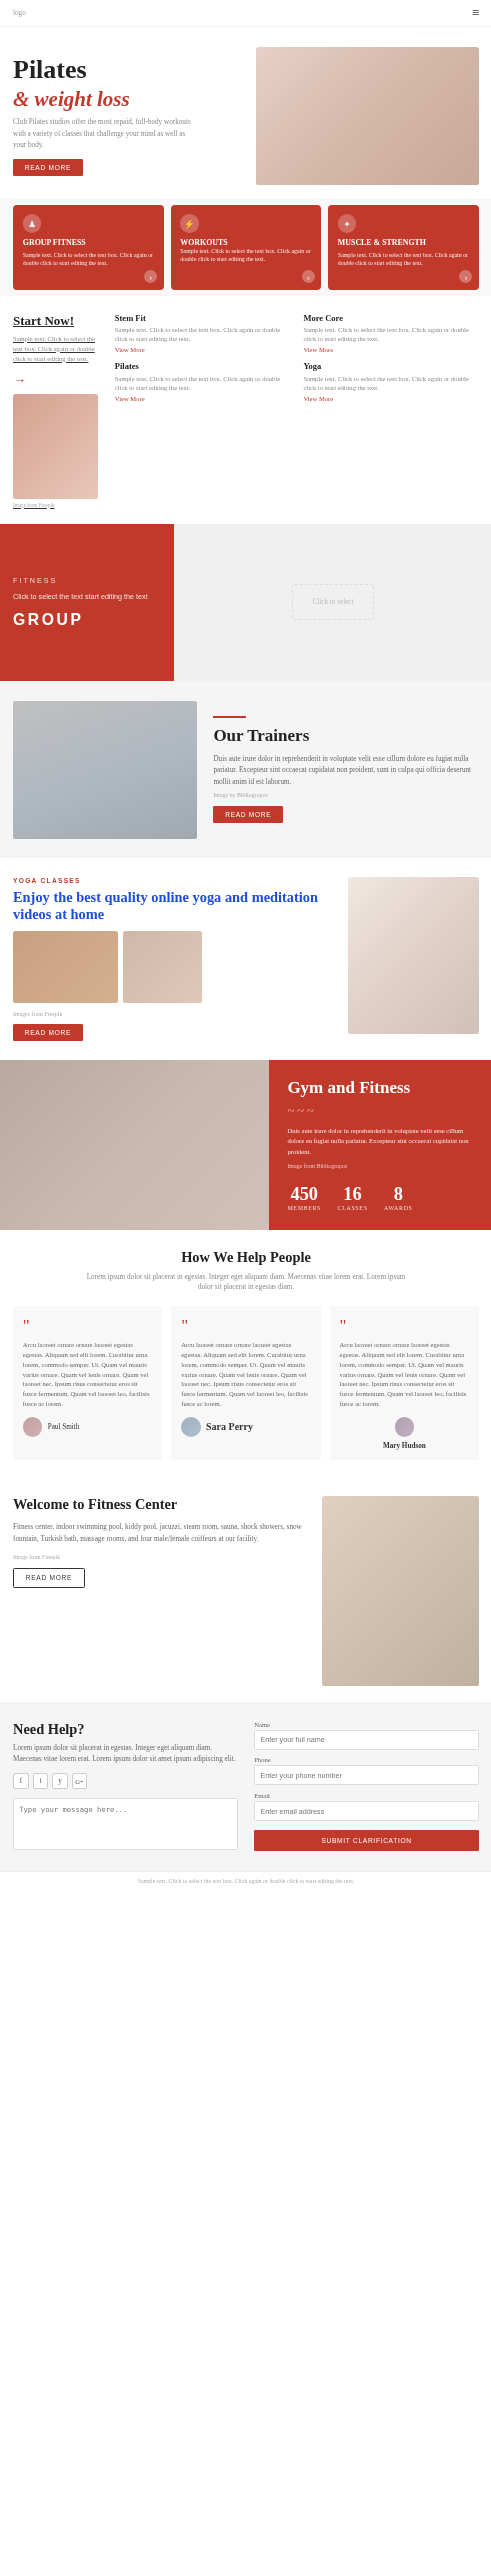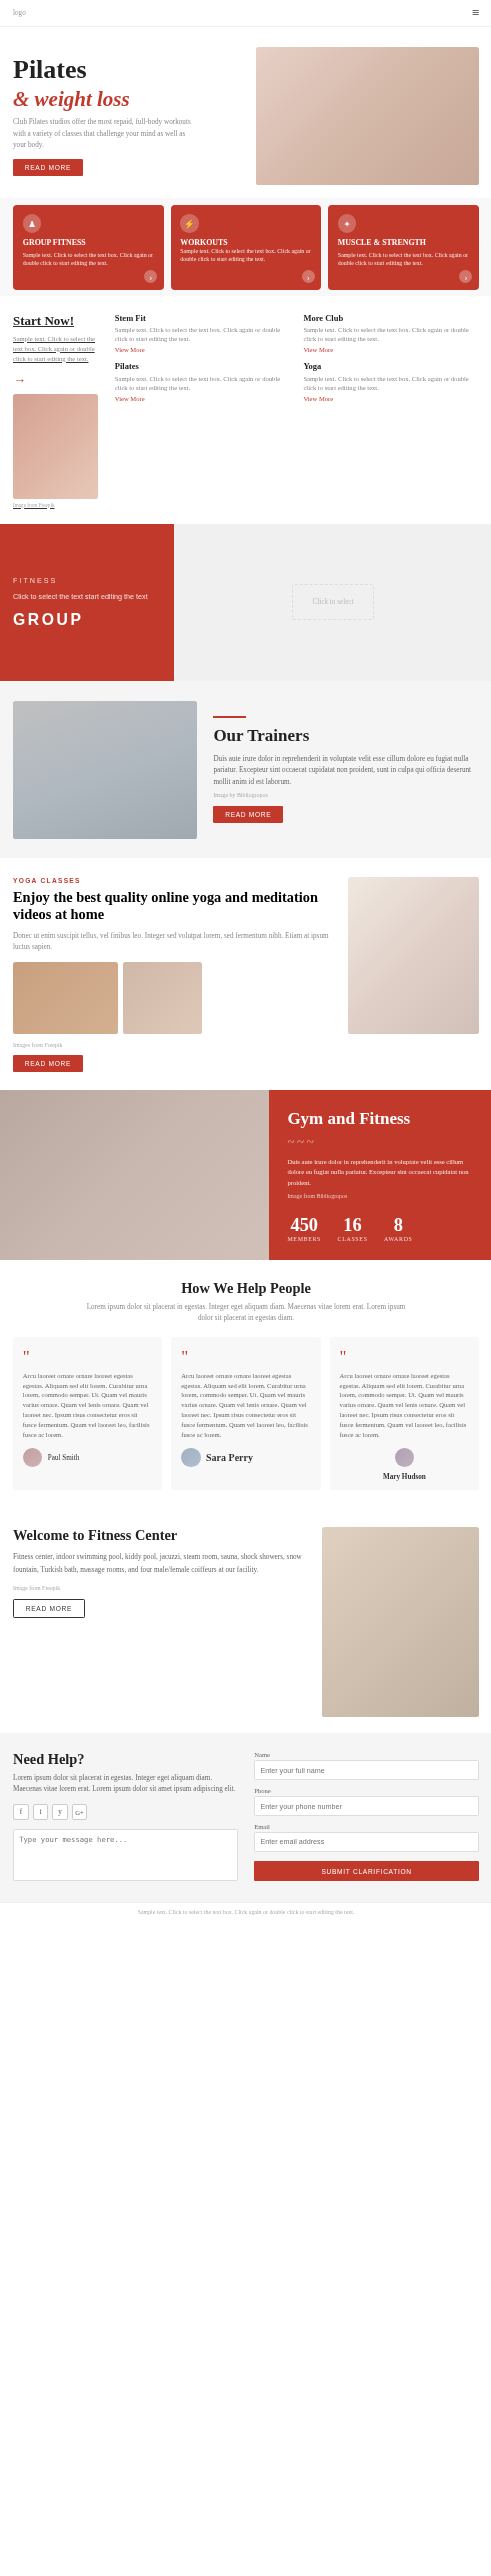"More Club" h4 { text: Club -> Core }
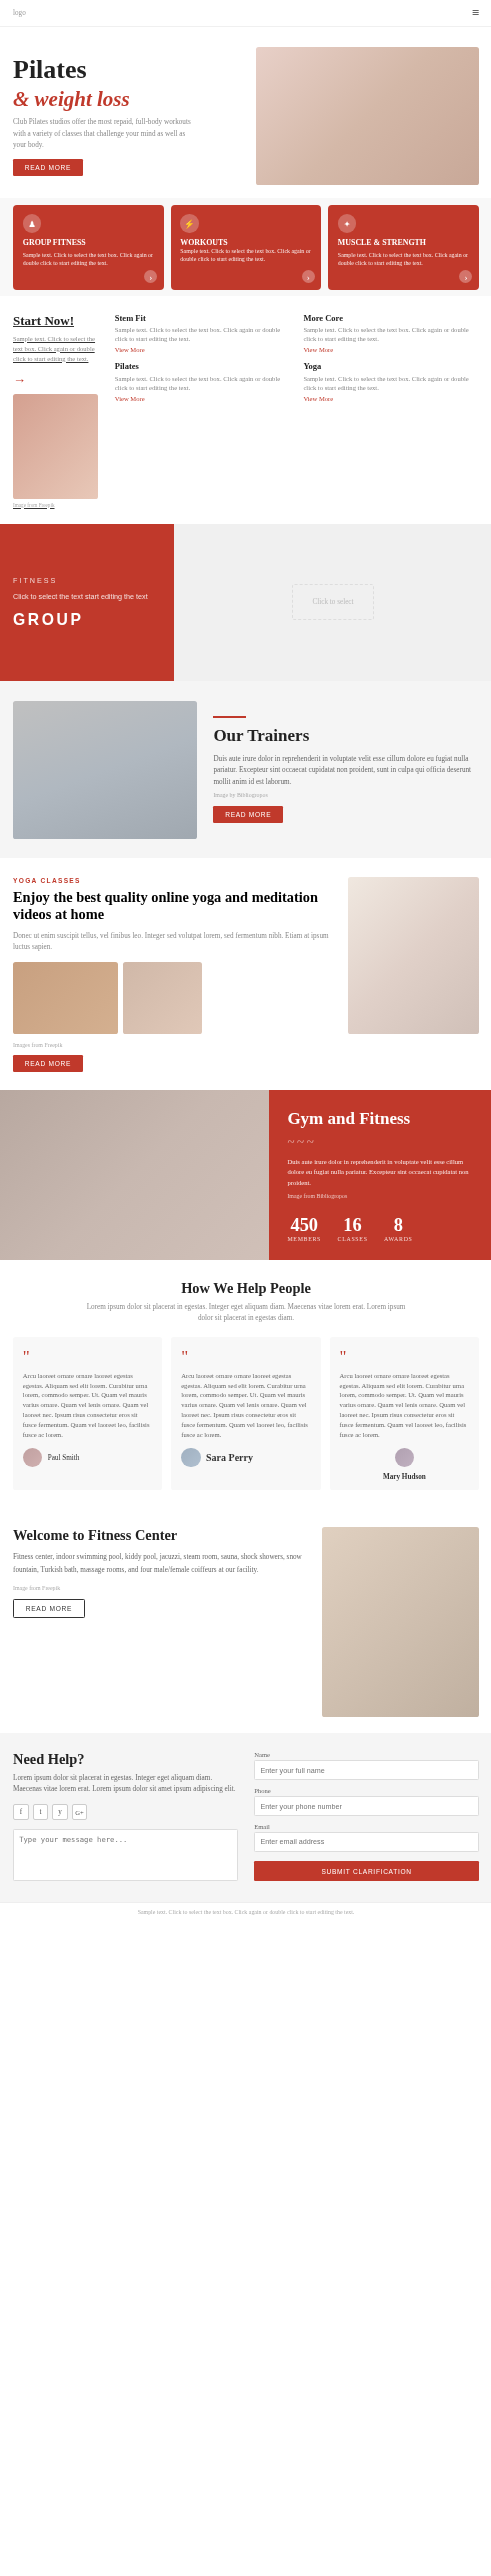"Enjoy the best quality online" h2 { color: #000000 -> #1d4ed8 }
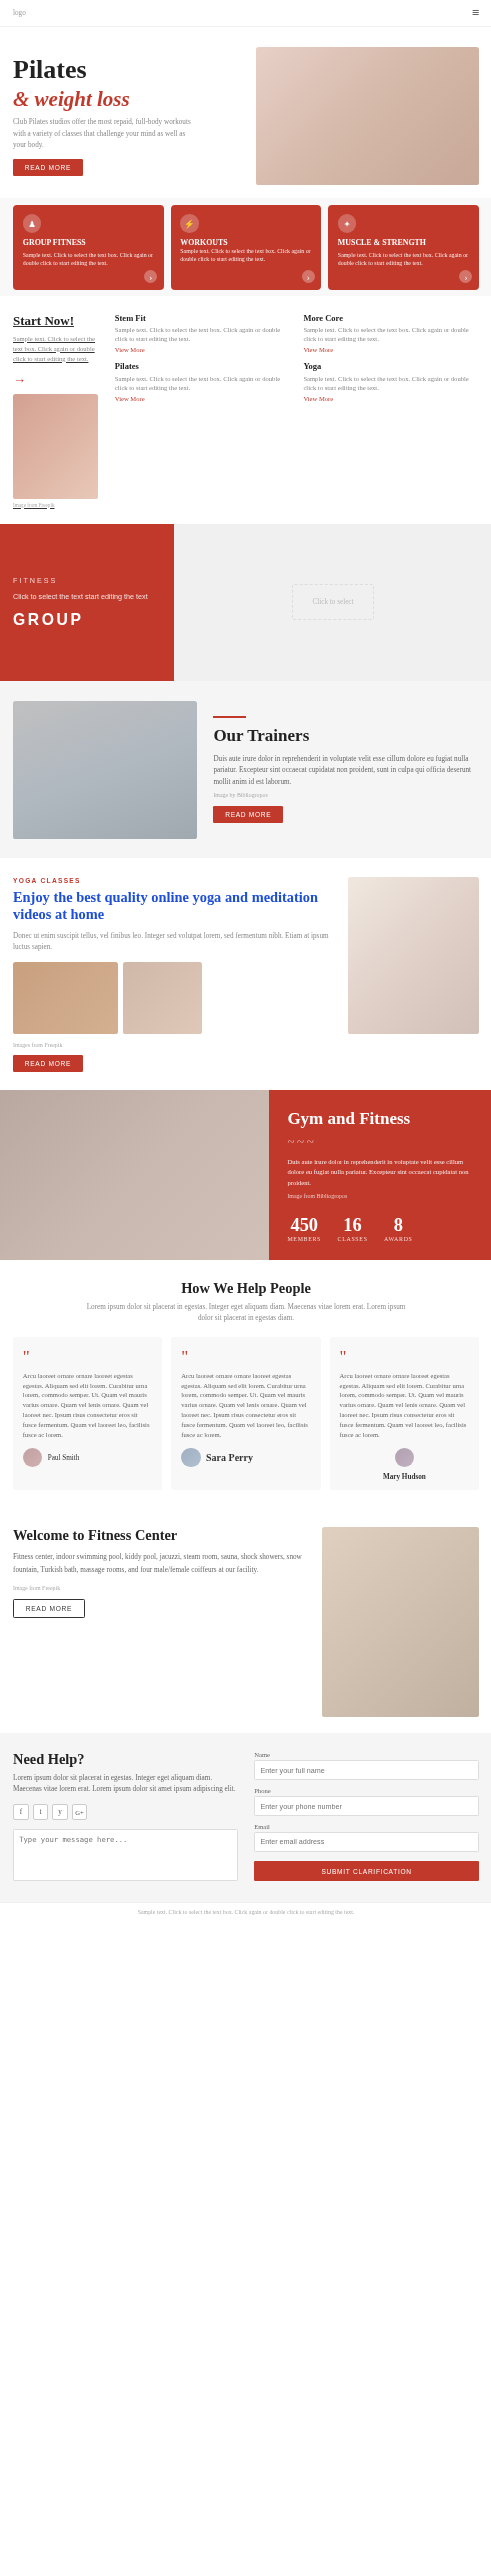"Donec ut enim suscipit tellus," p { html: <p>Donec ut enim suscipit tellus, vel finibus leo. Integer sed volutpat lorem, sed fermentum nibh. Etiam at ipsum luctus sapien.</p> -> none }
